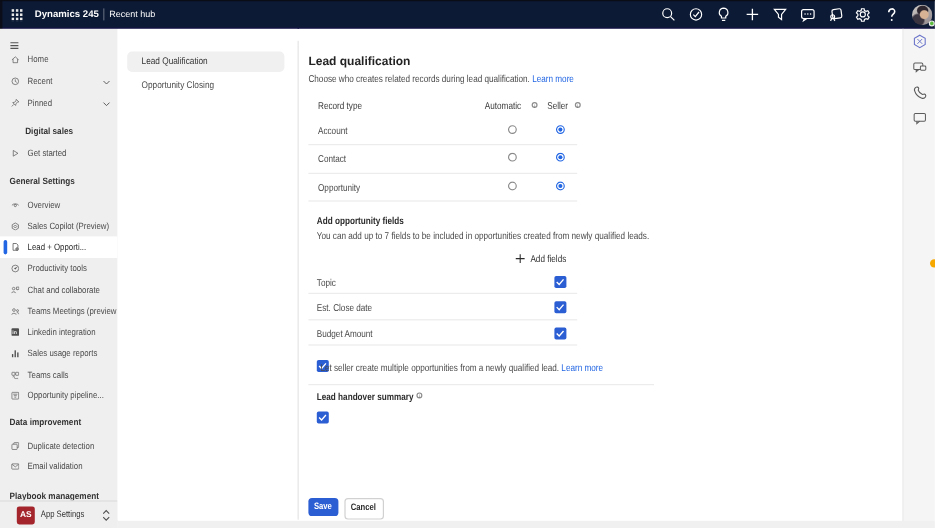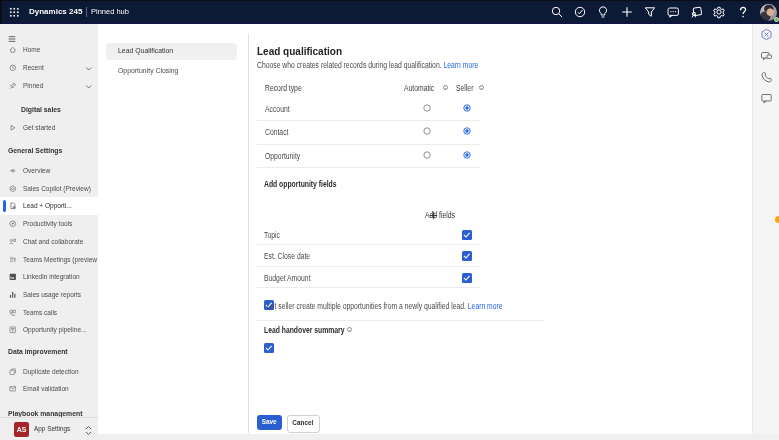"Pinned hub" div.hub { text: Pinned -> Recent }
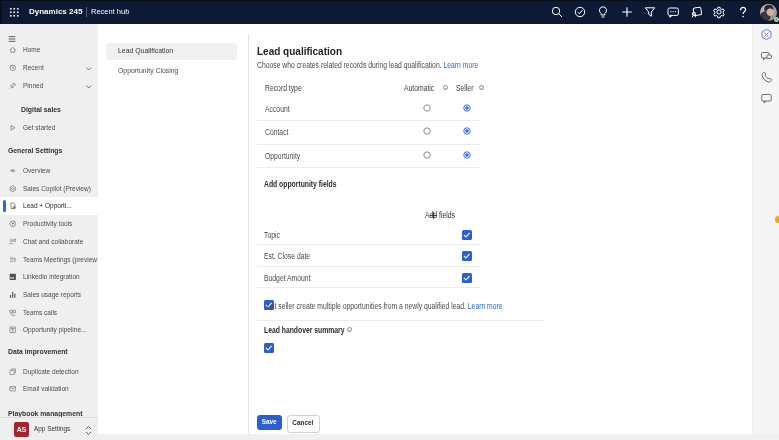"You can add up to" div.abs { html: none -> <div><span>You can add up to 7 fields to be included in opportunities created from newly qualified leads.</span></div> }
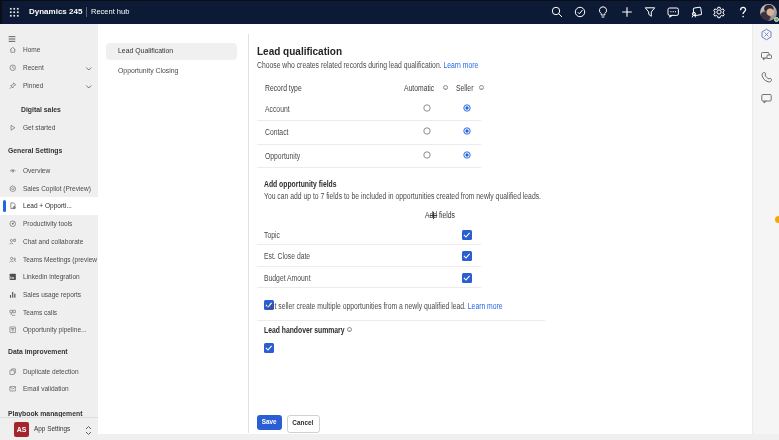"Add fields" div.abs { left: 176px -> 193px }
